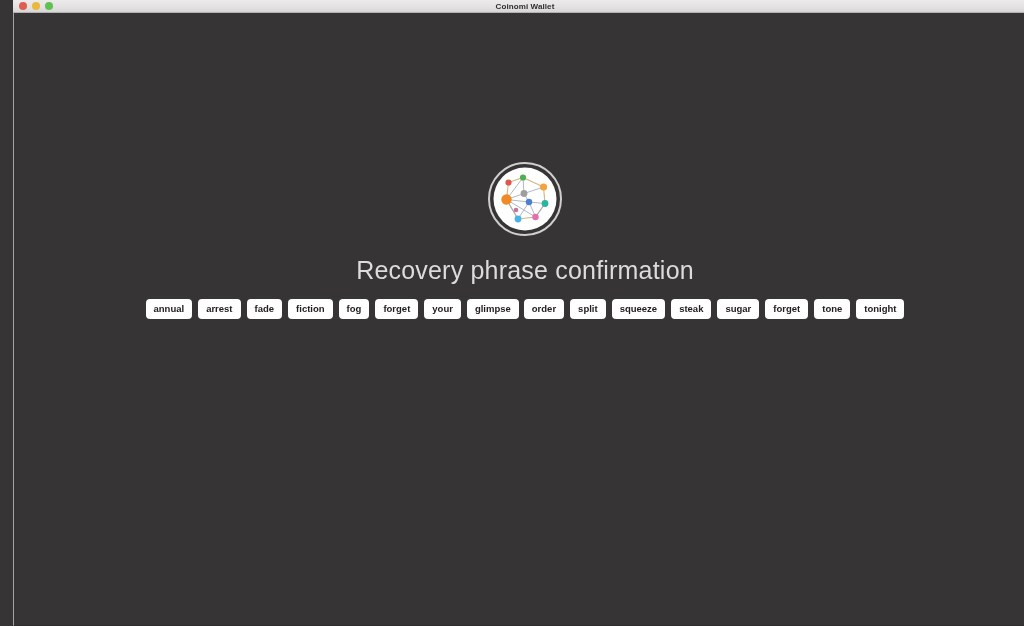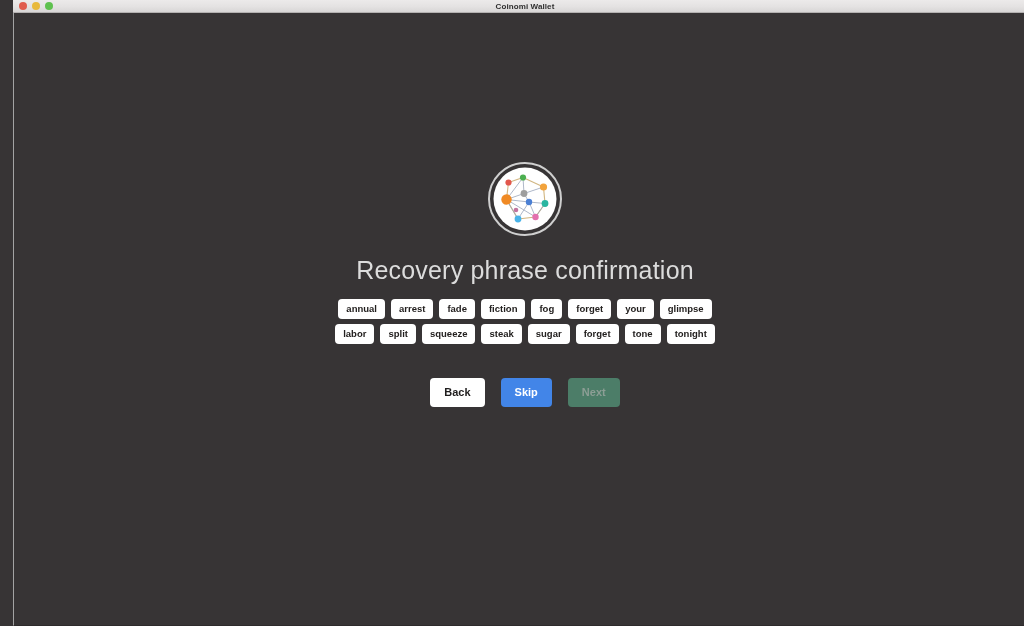"annual" .words { flex-direction: column -> row }
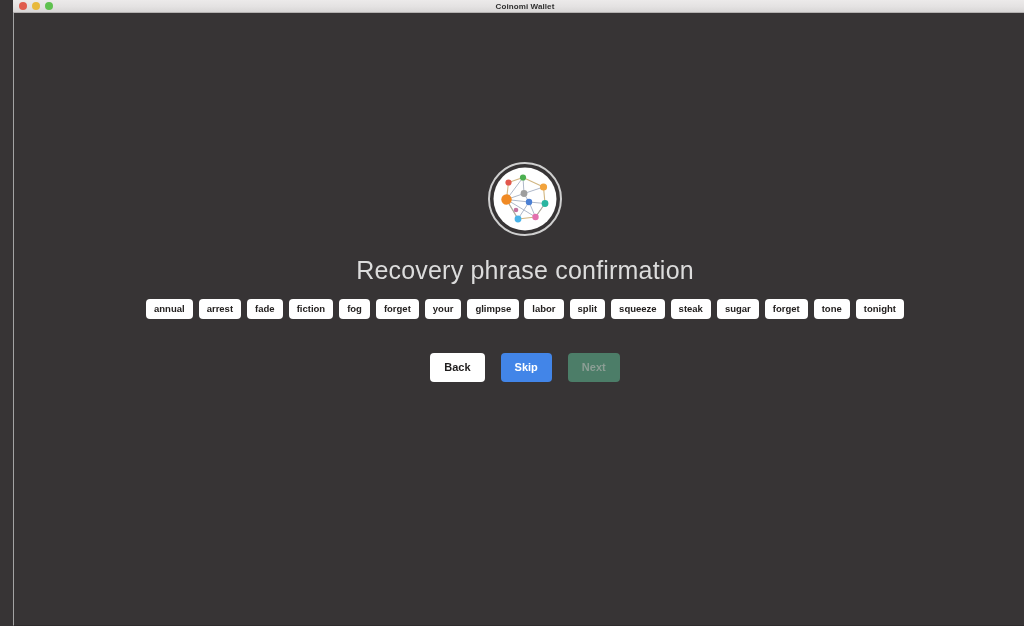"labor" button.chip { text: labor -> order }
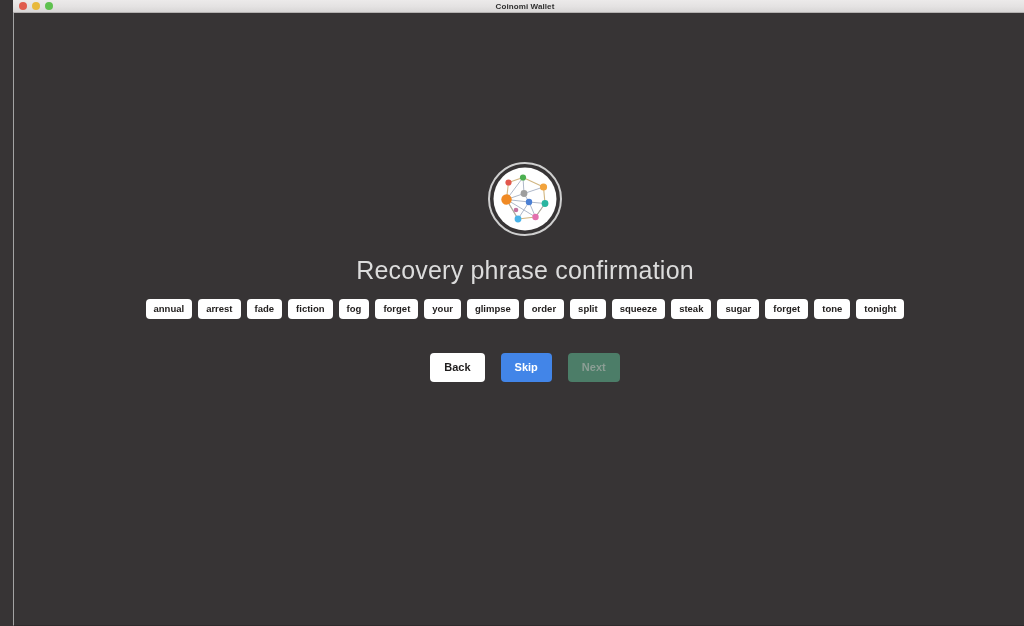"Back" div.actions { html: <div> <button>Back</button> <button>Skip</button> <button>Next</button> </div> -> none }
